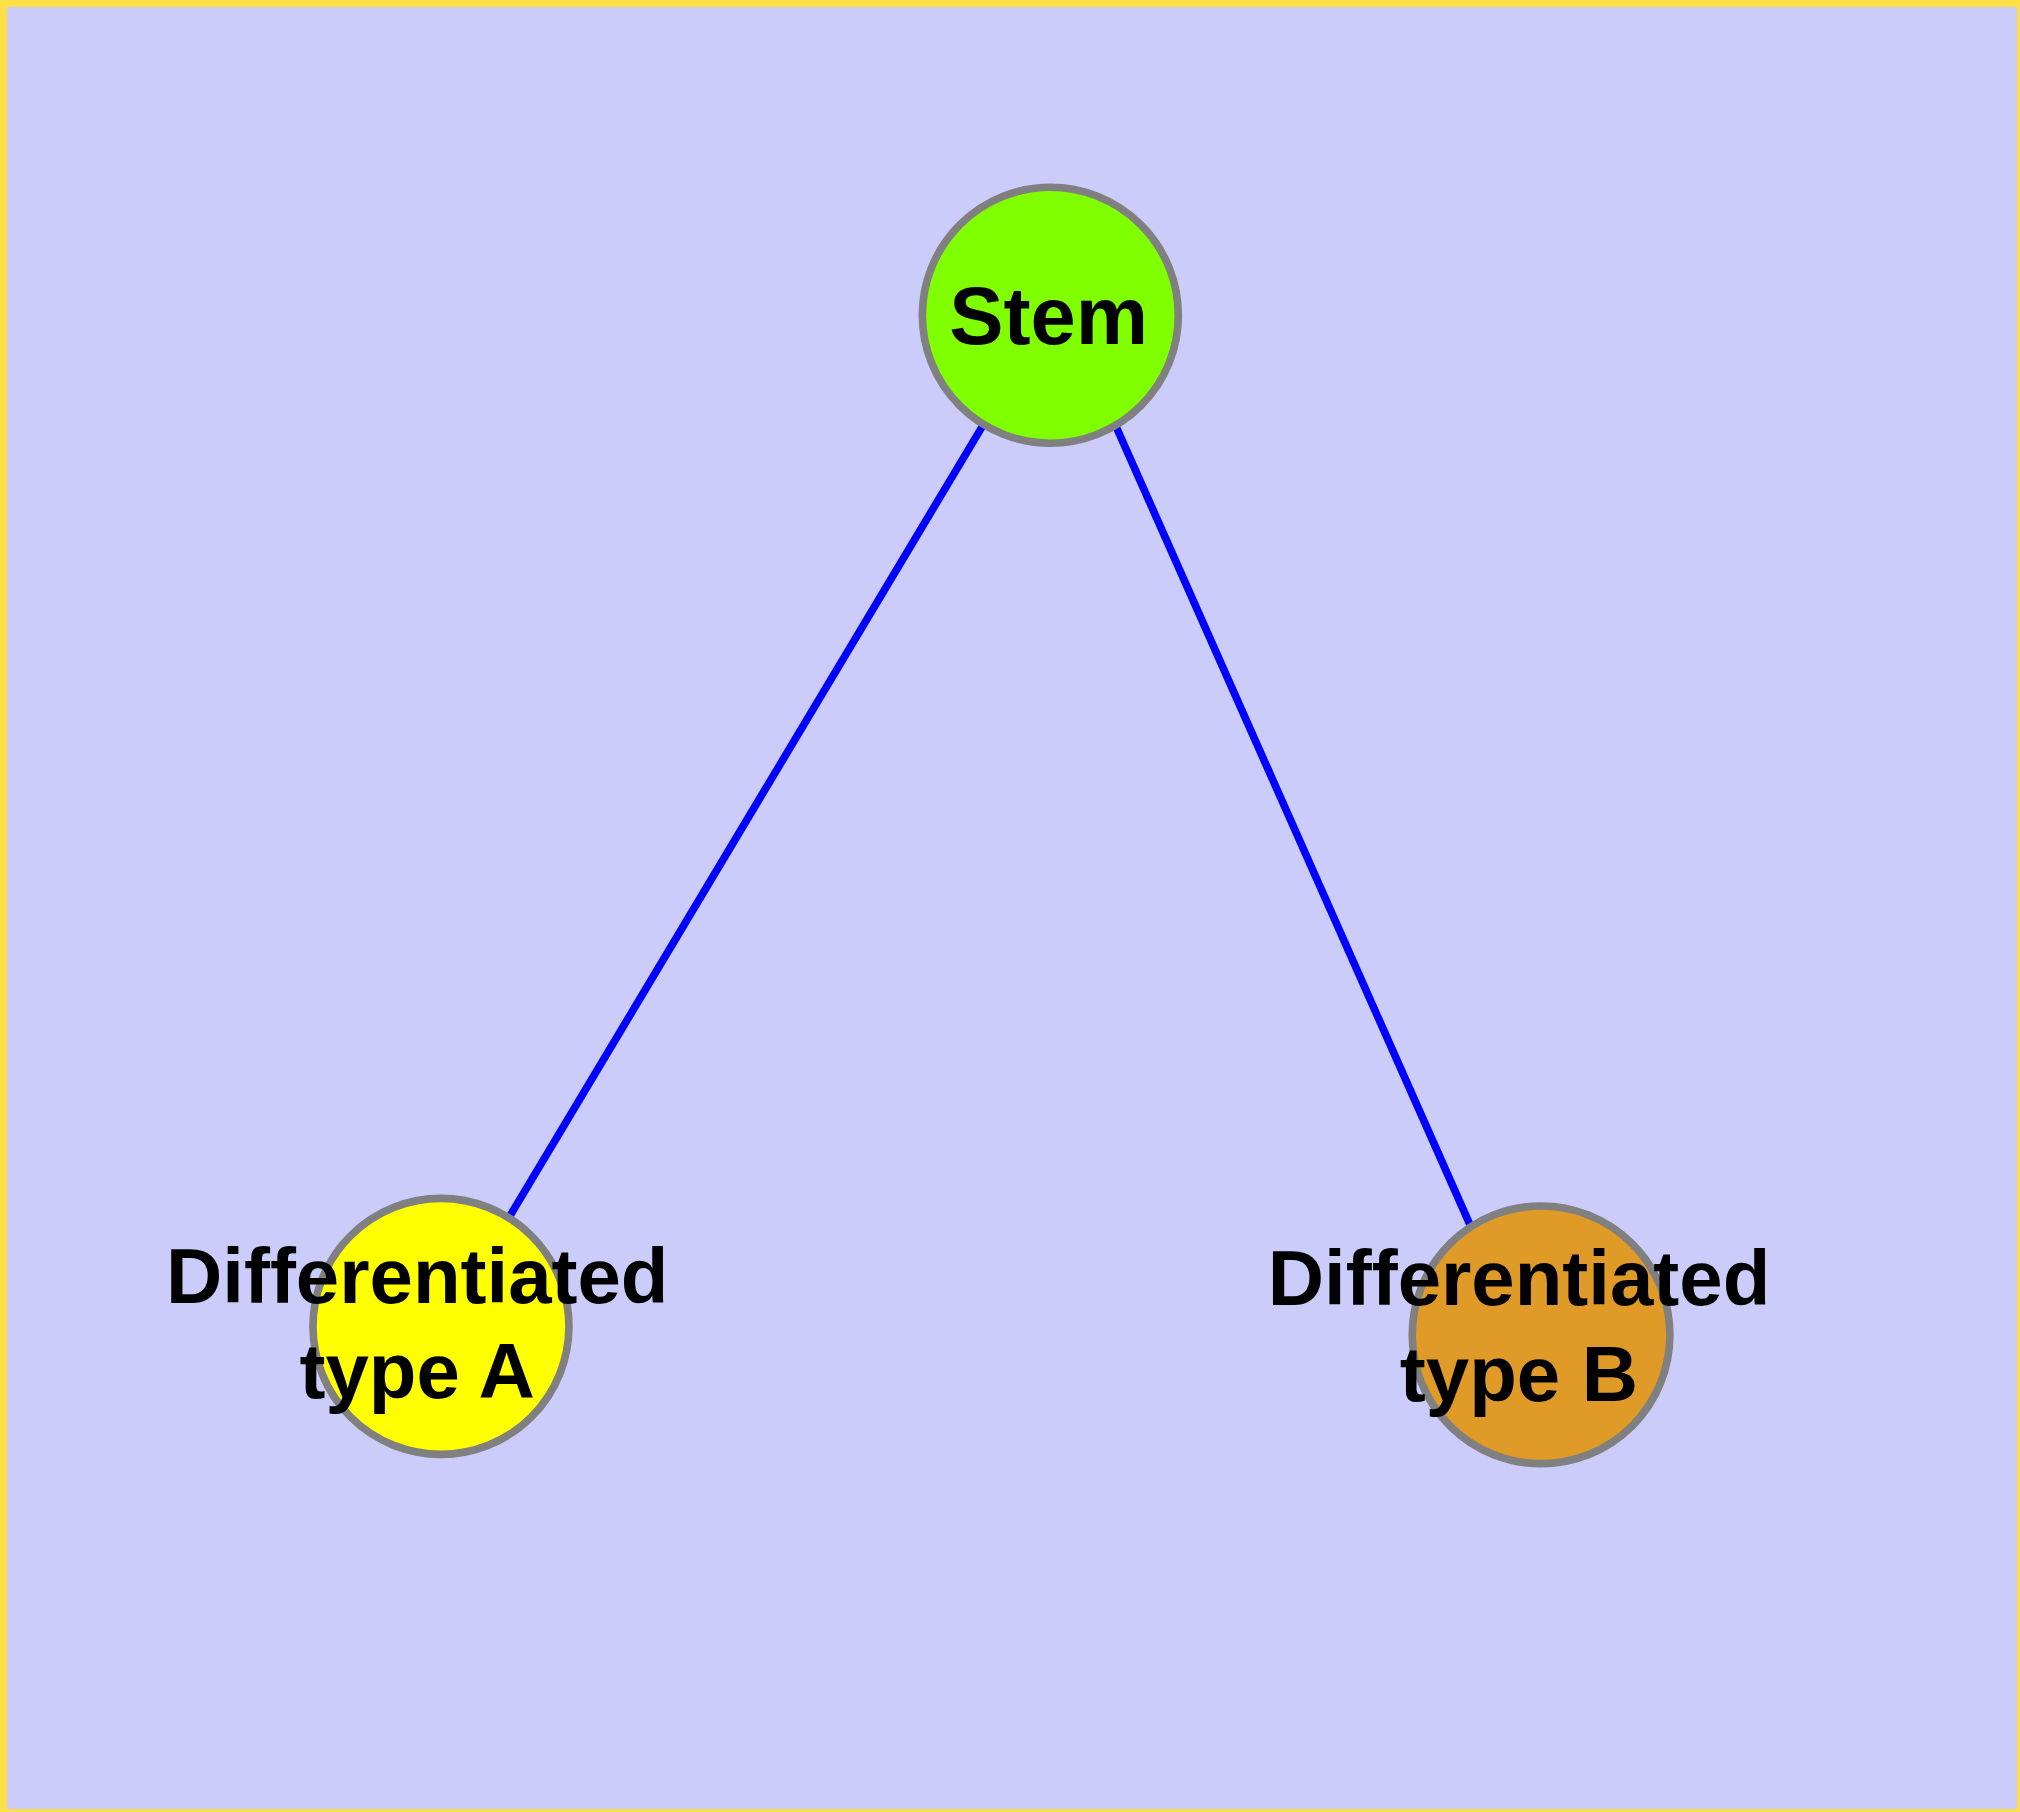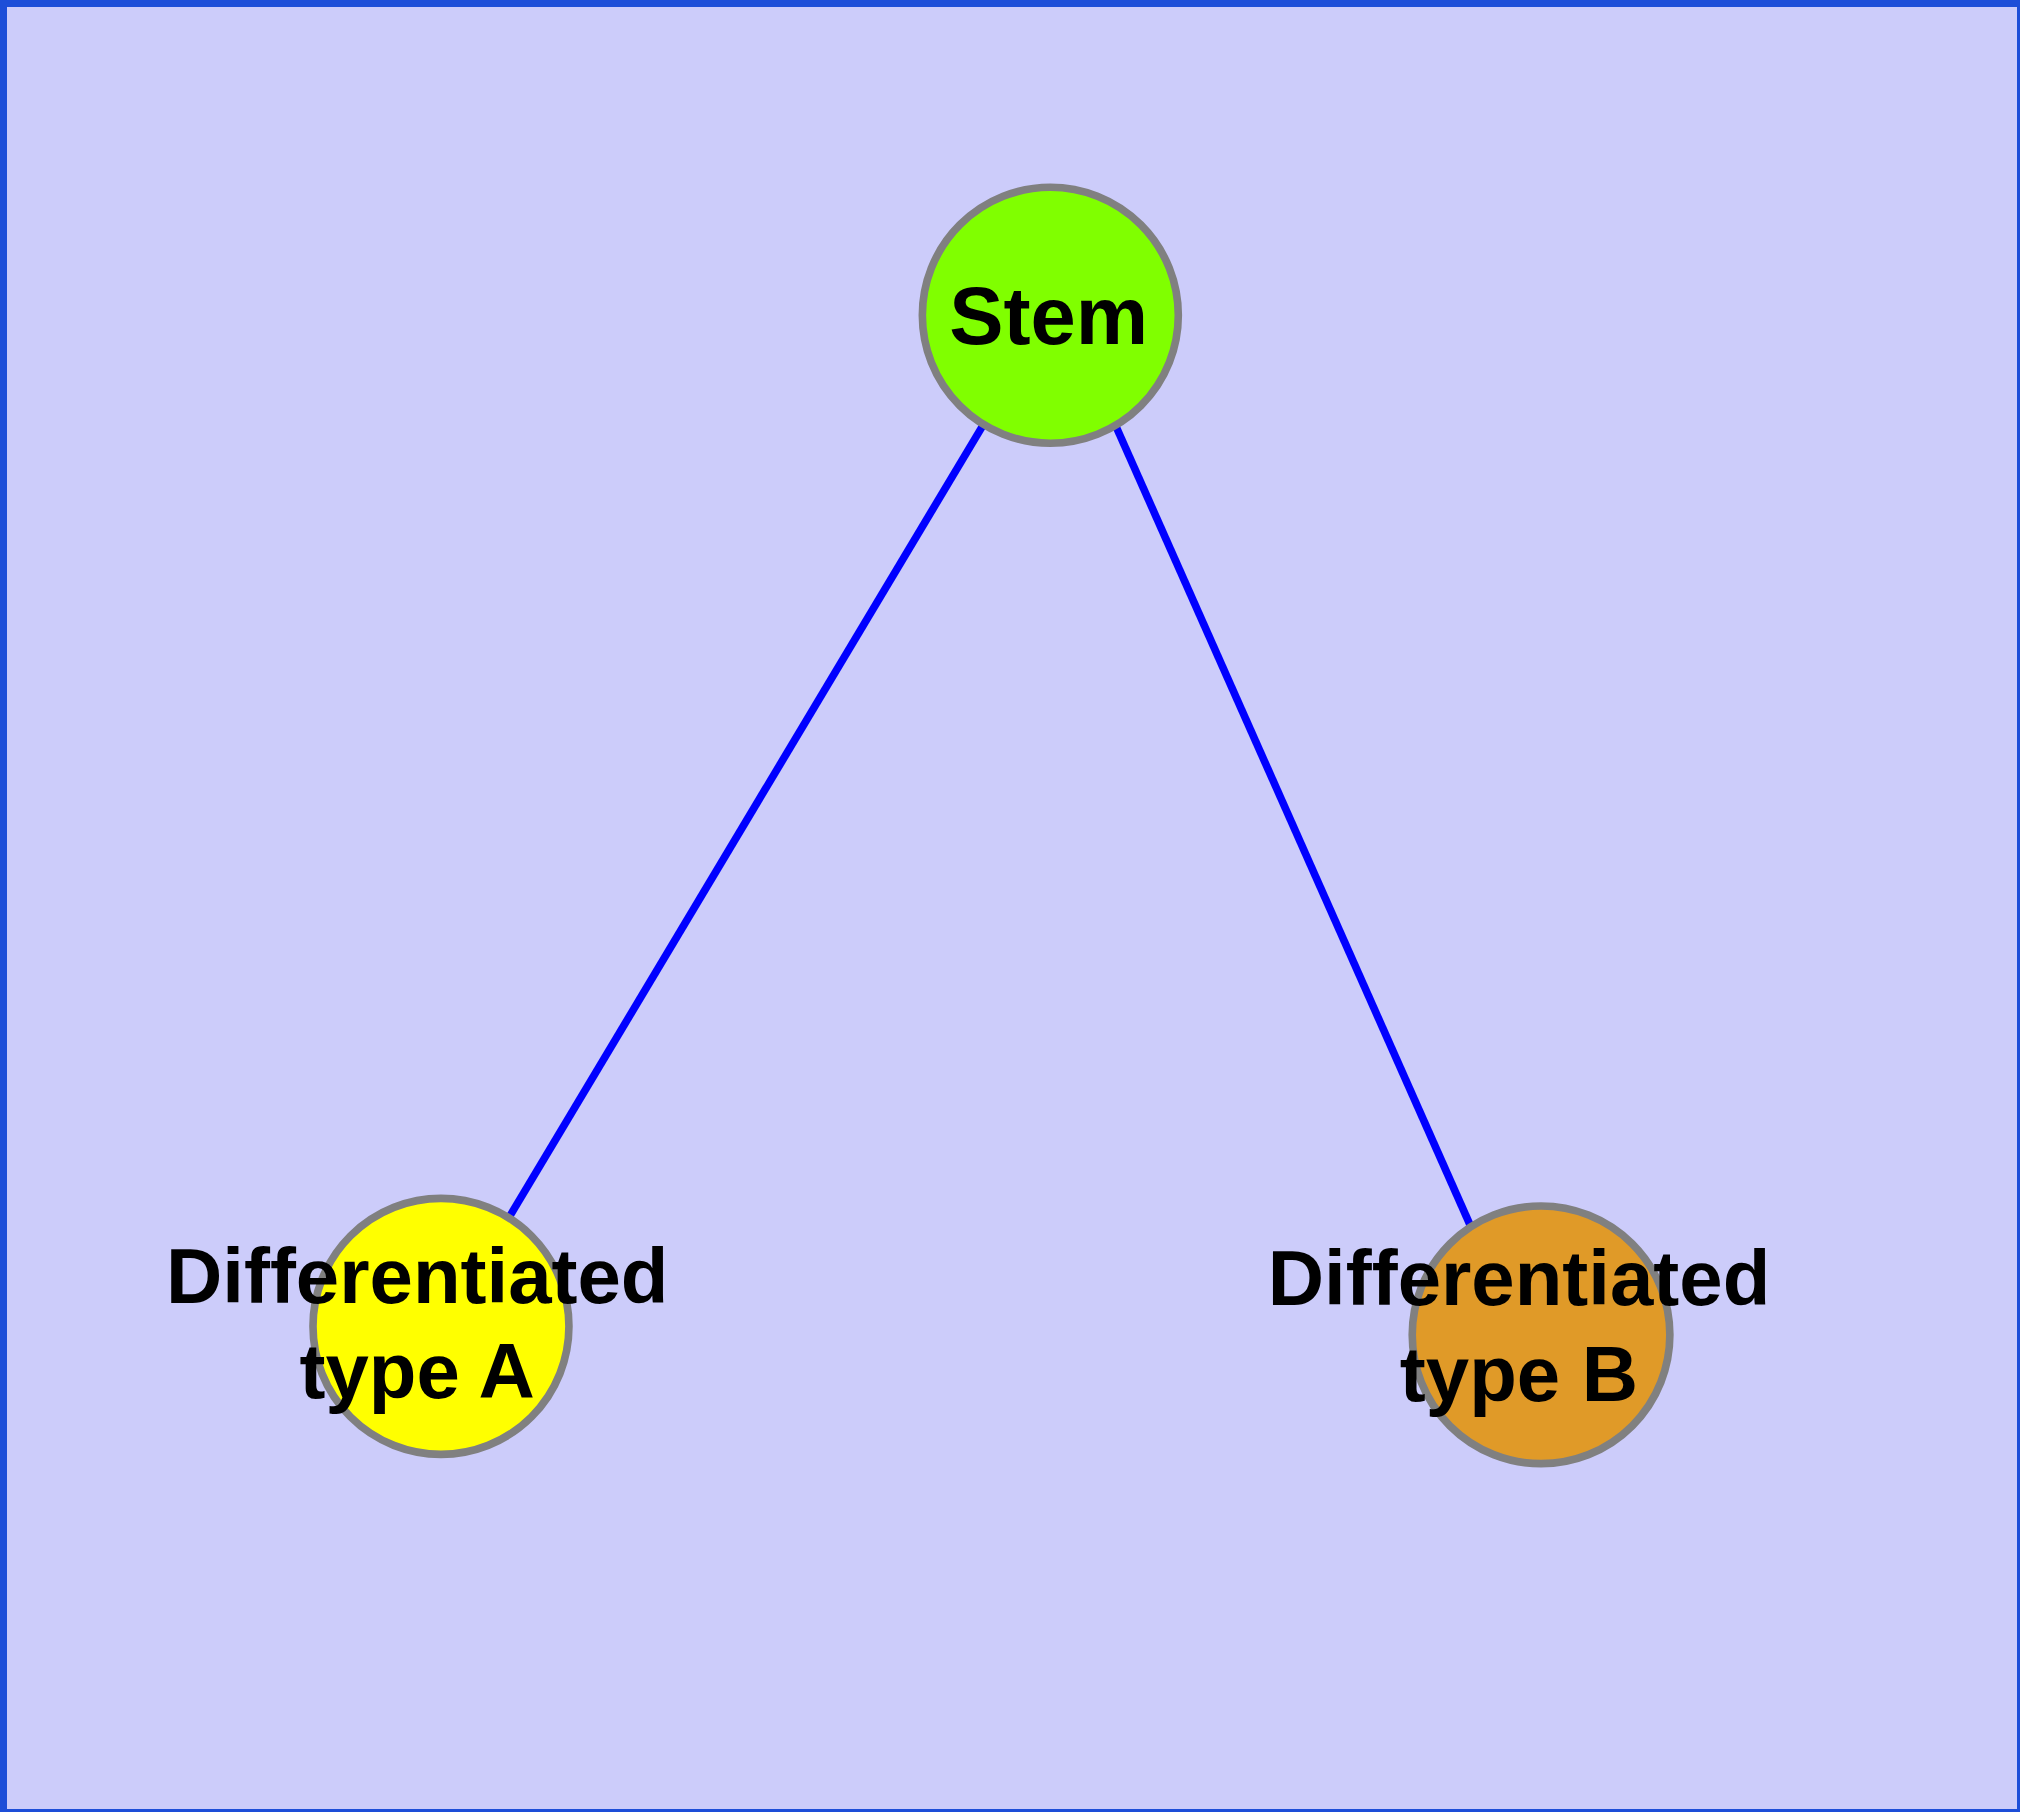"Stem" #canvas { background: #1d4ed8 -> #fde047 }
